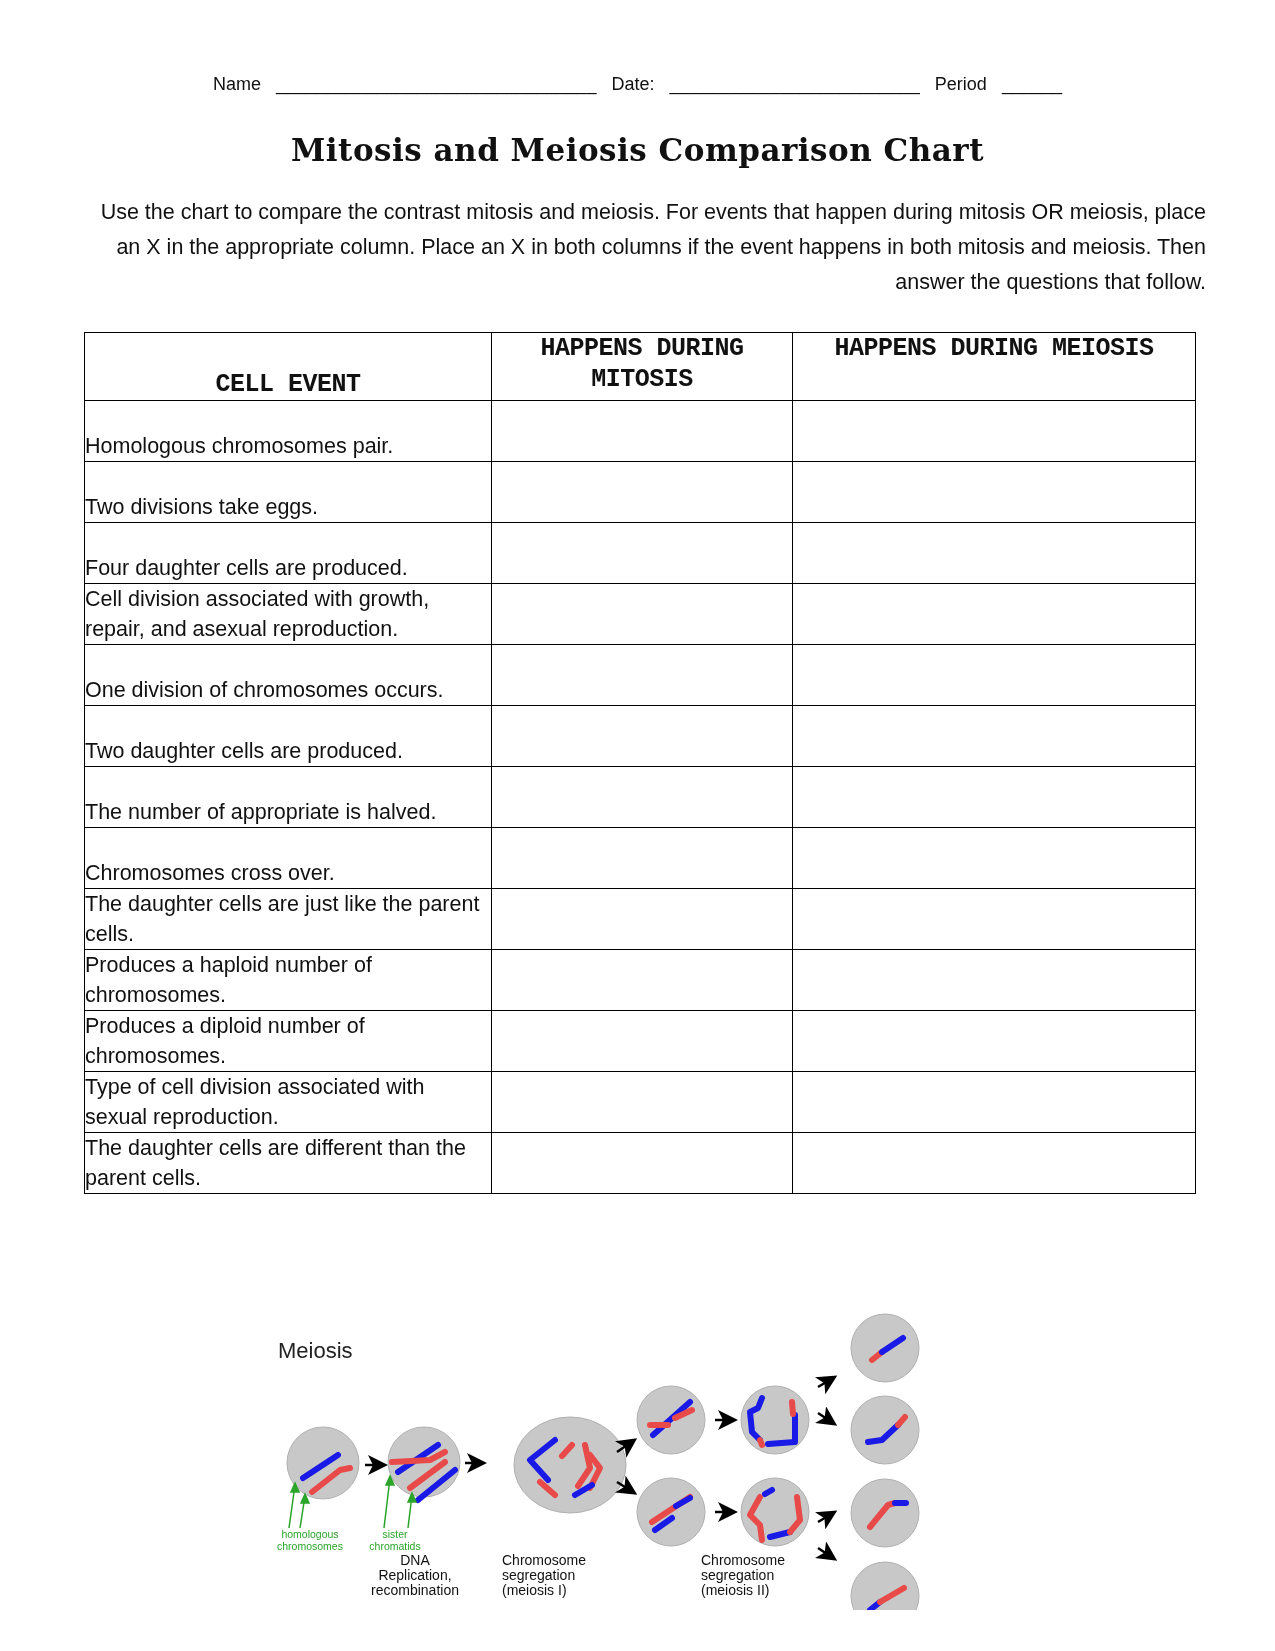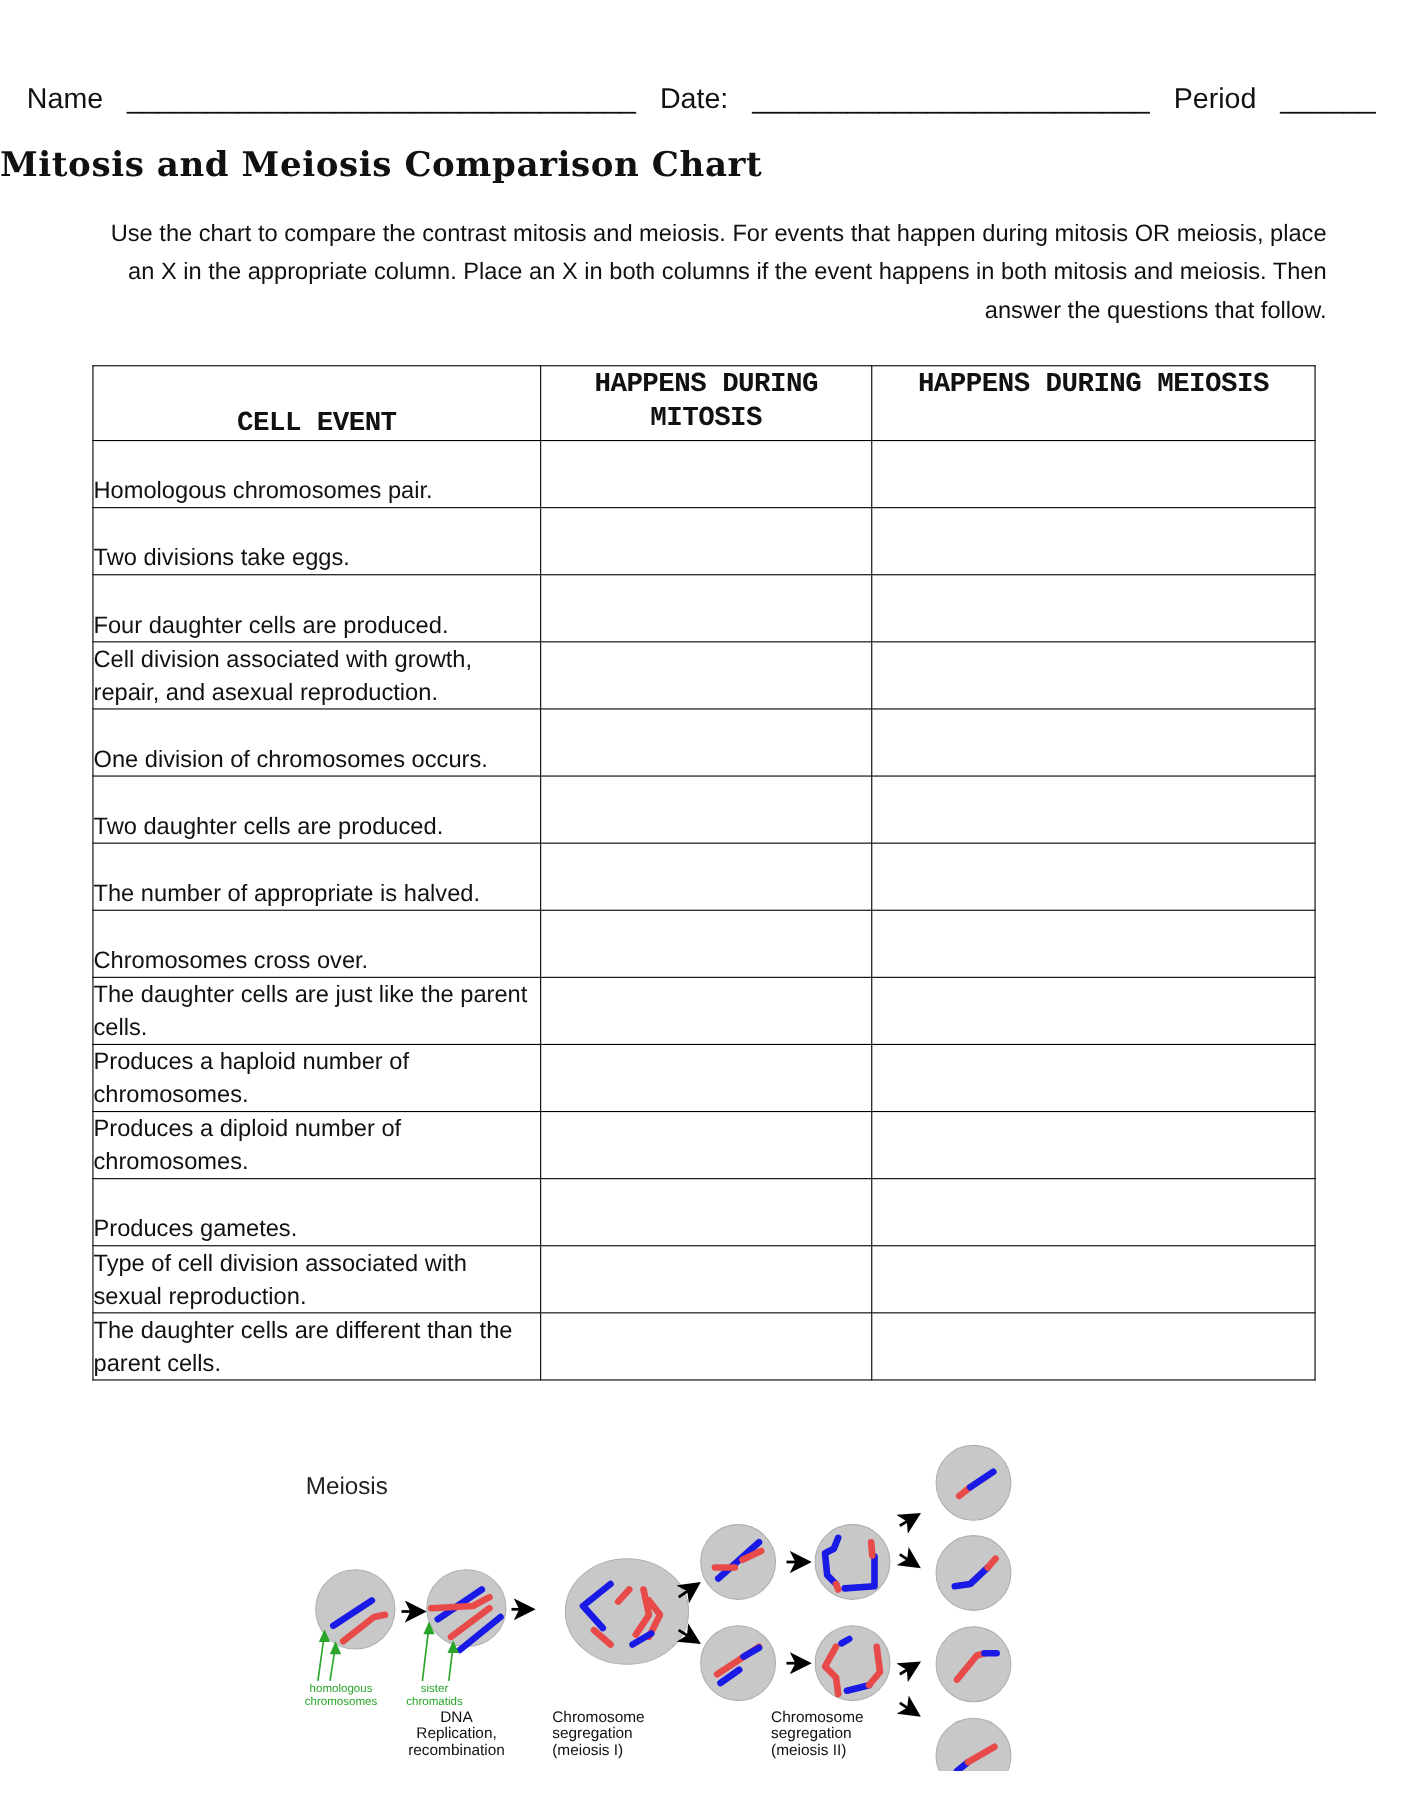"Name ________________________________" .namebar { font-size: 26px -> 18px }
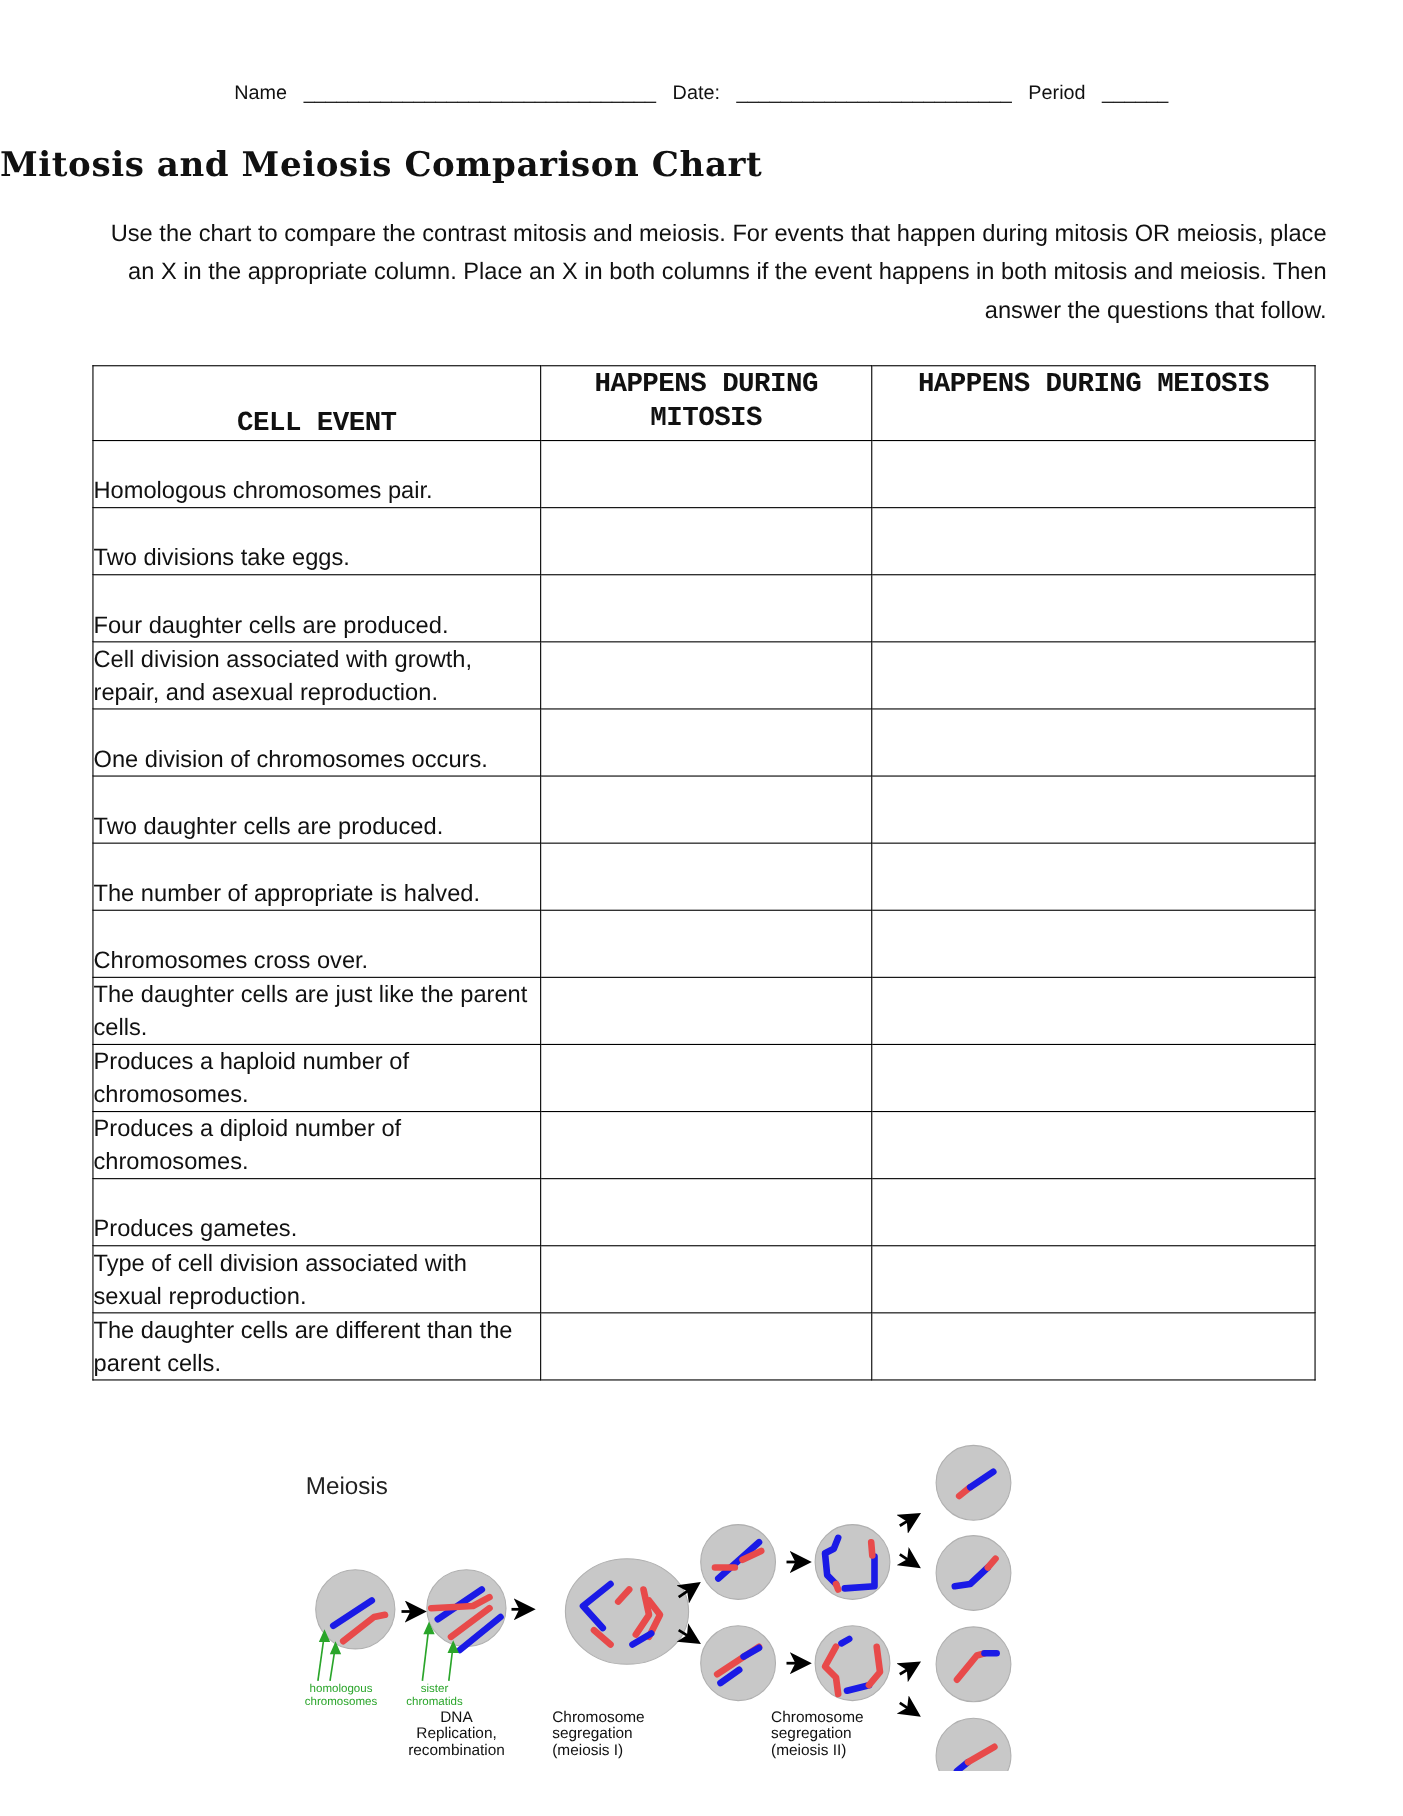"Mitosis and Meiosis Comparison Chart" .title { text-align: left -> center }
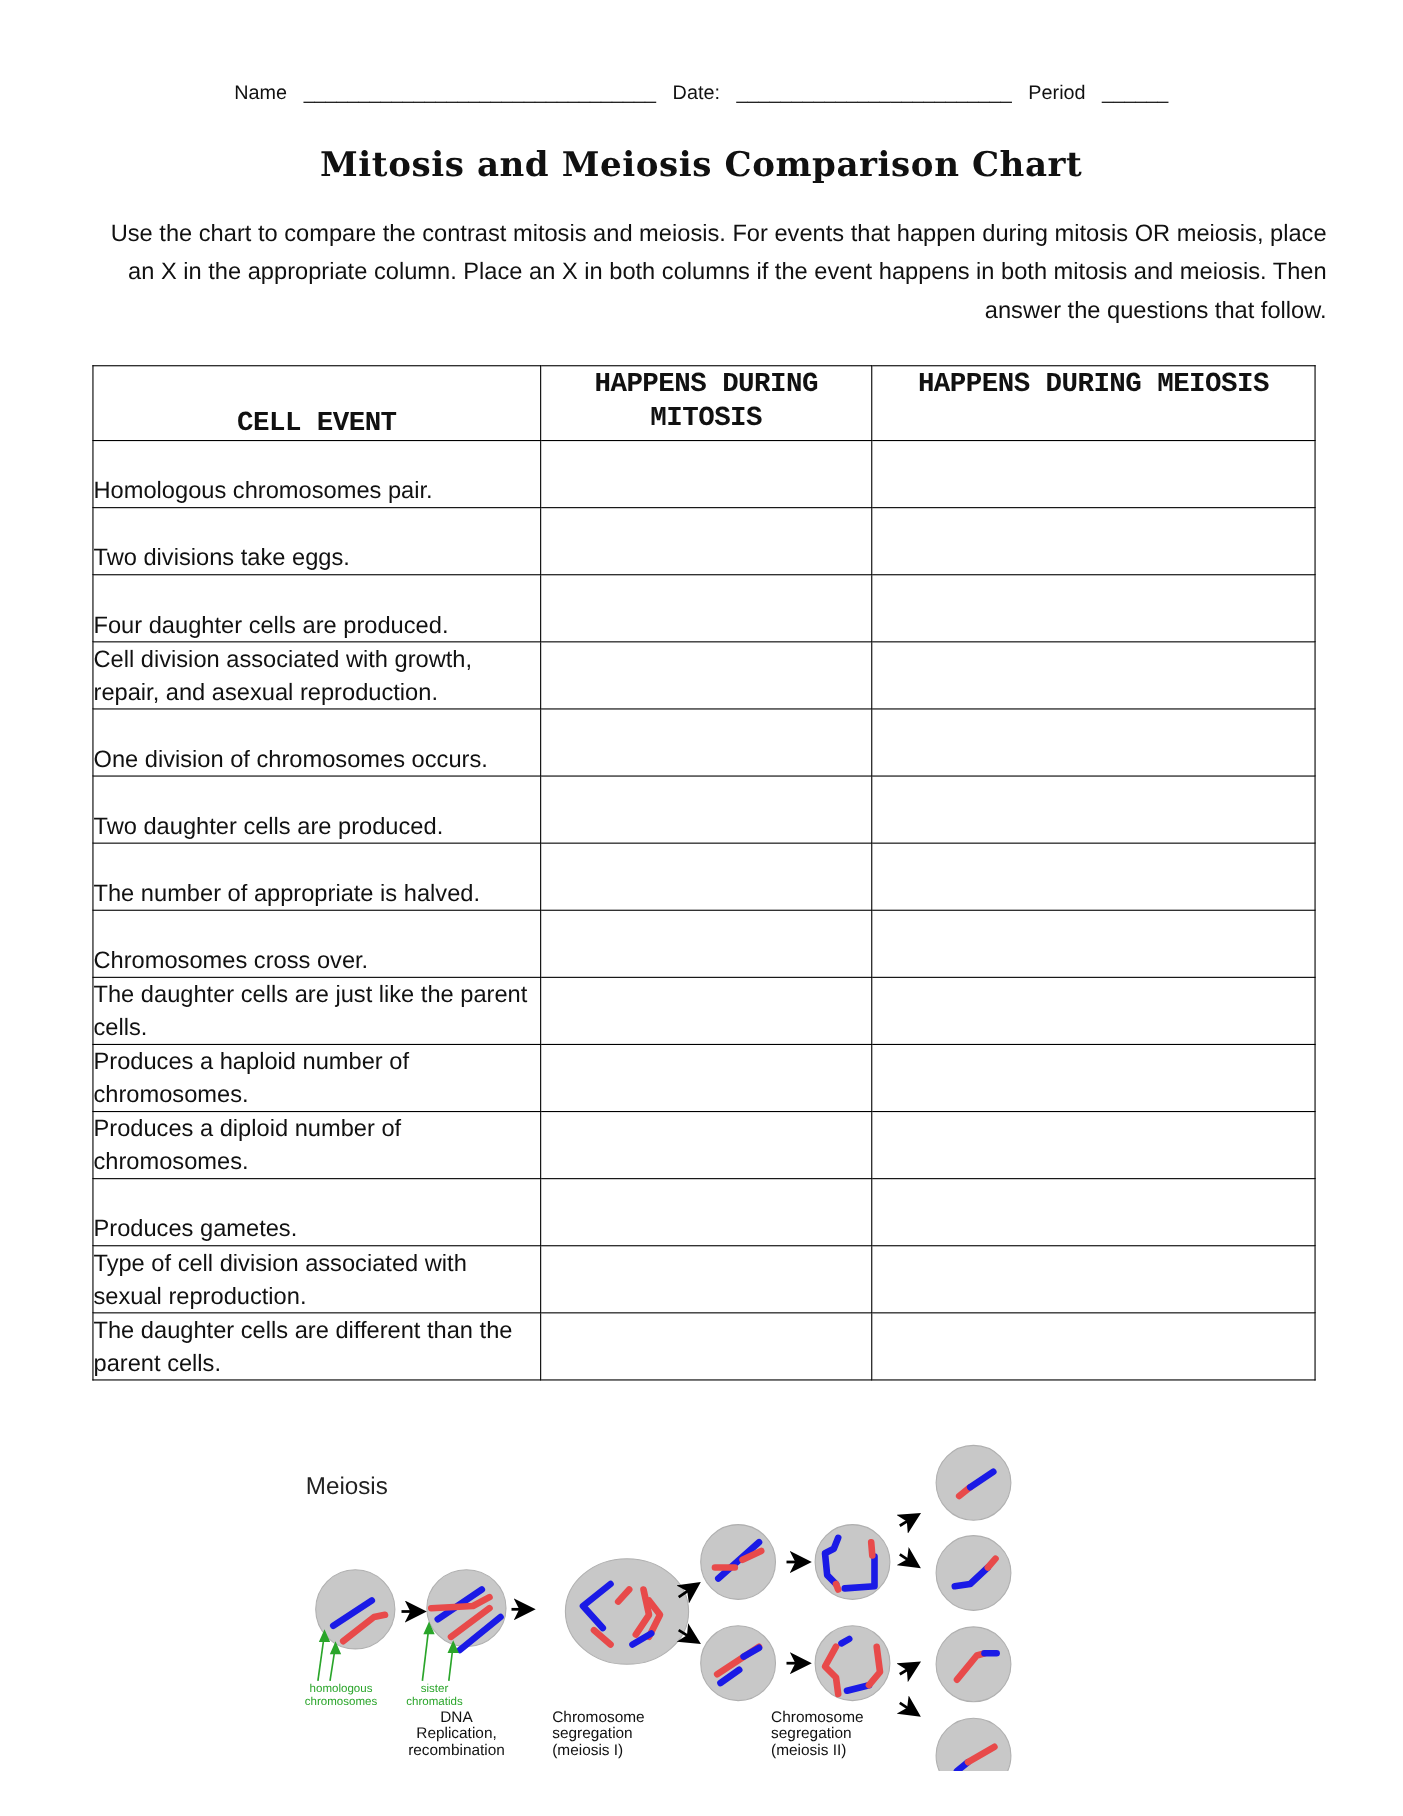"Produces gametes." tr { html: <tr> <td>Produces gametes.</td> <td></td> <td></td> </tr> -> none }
